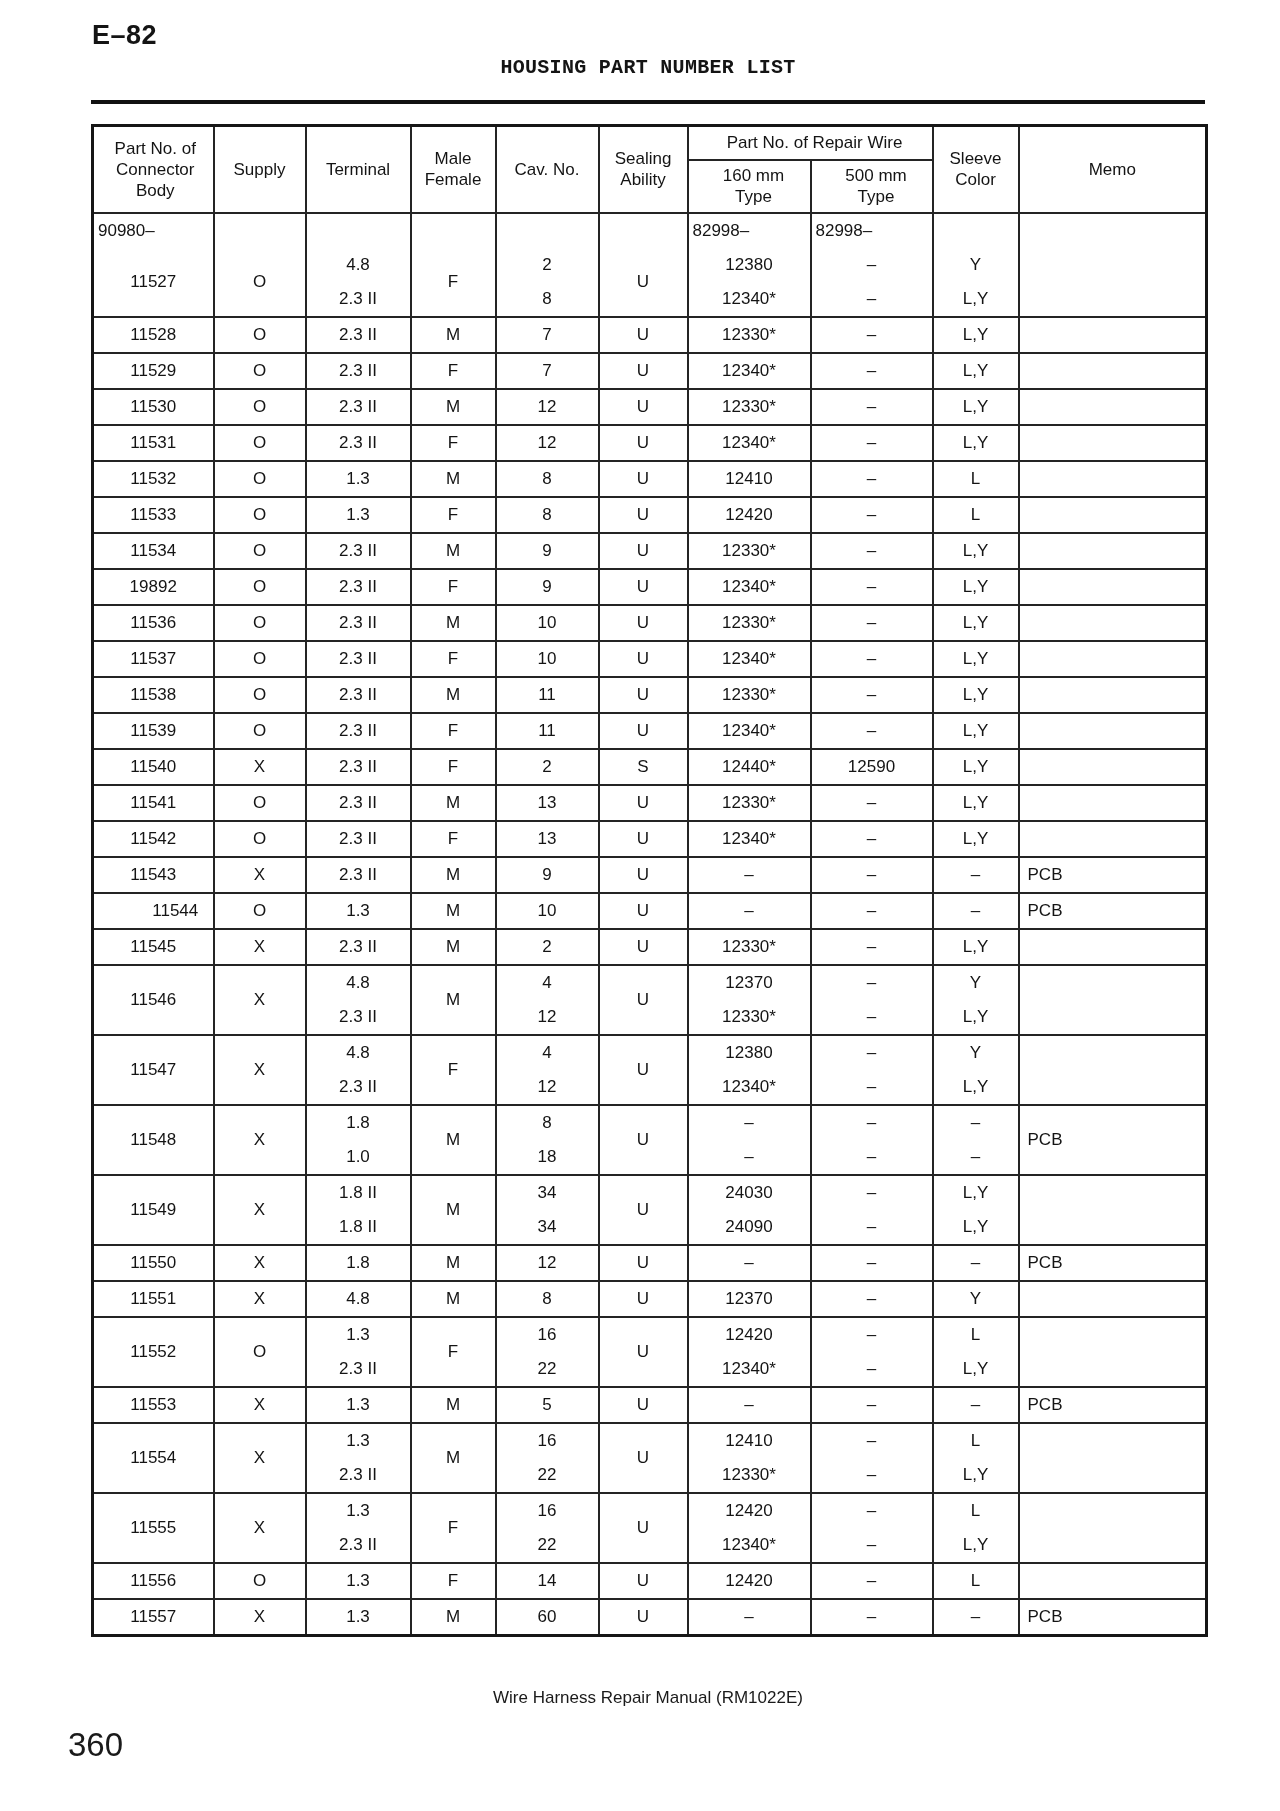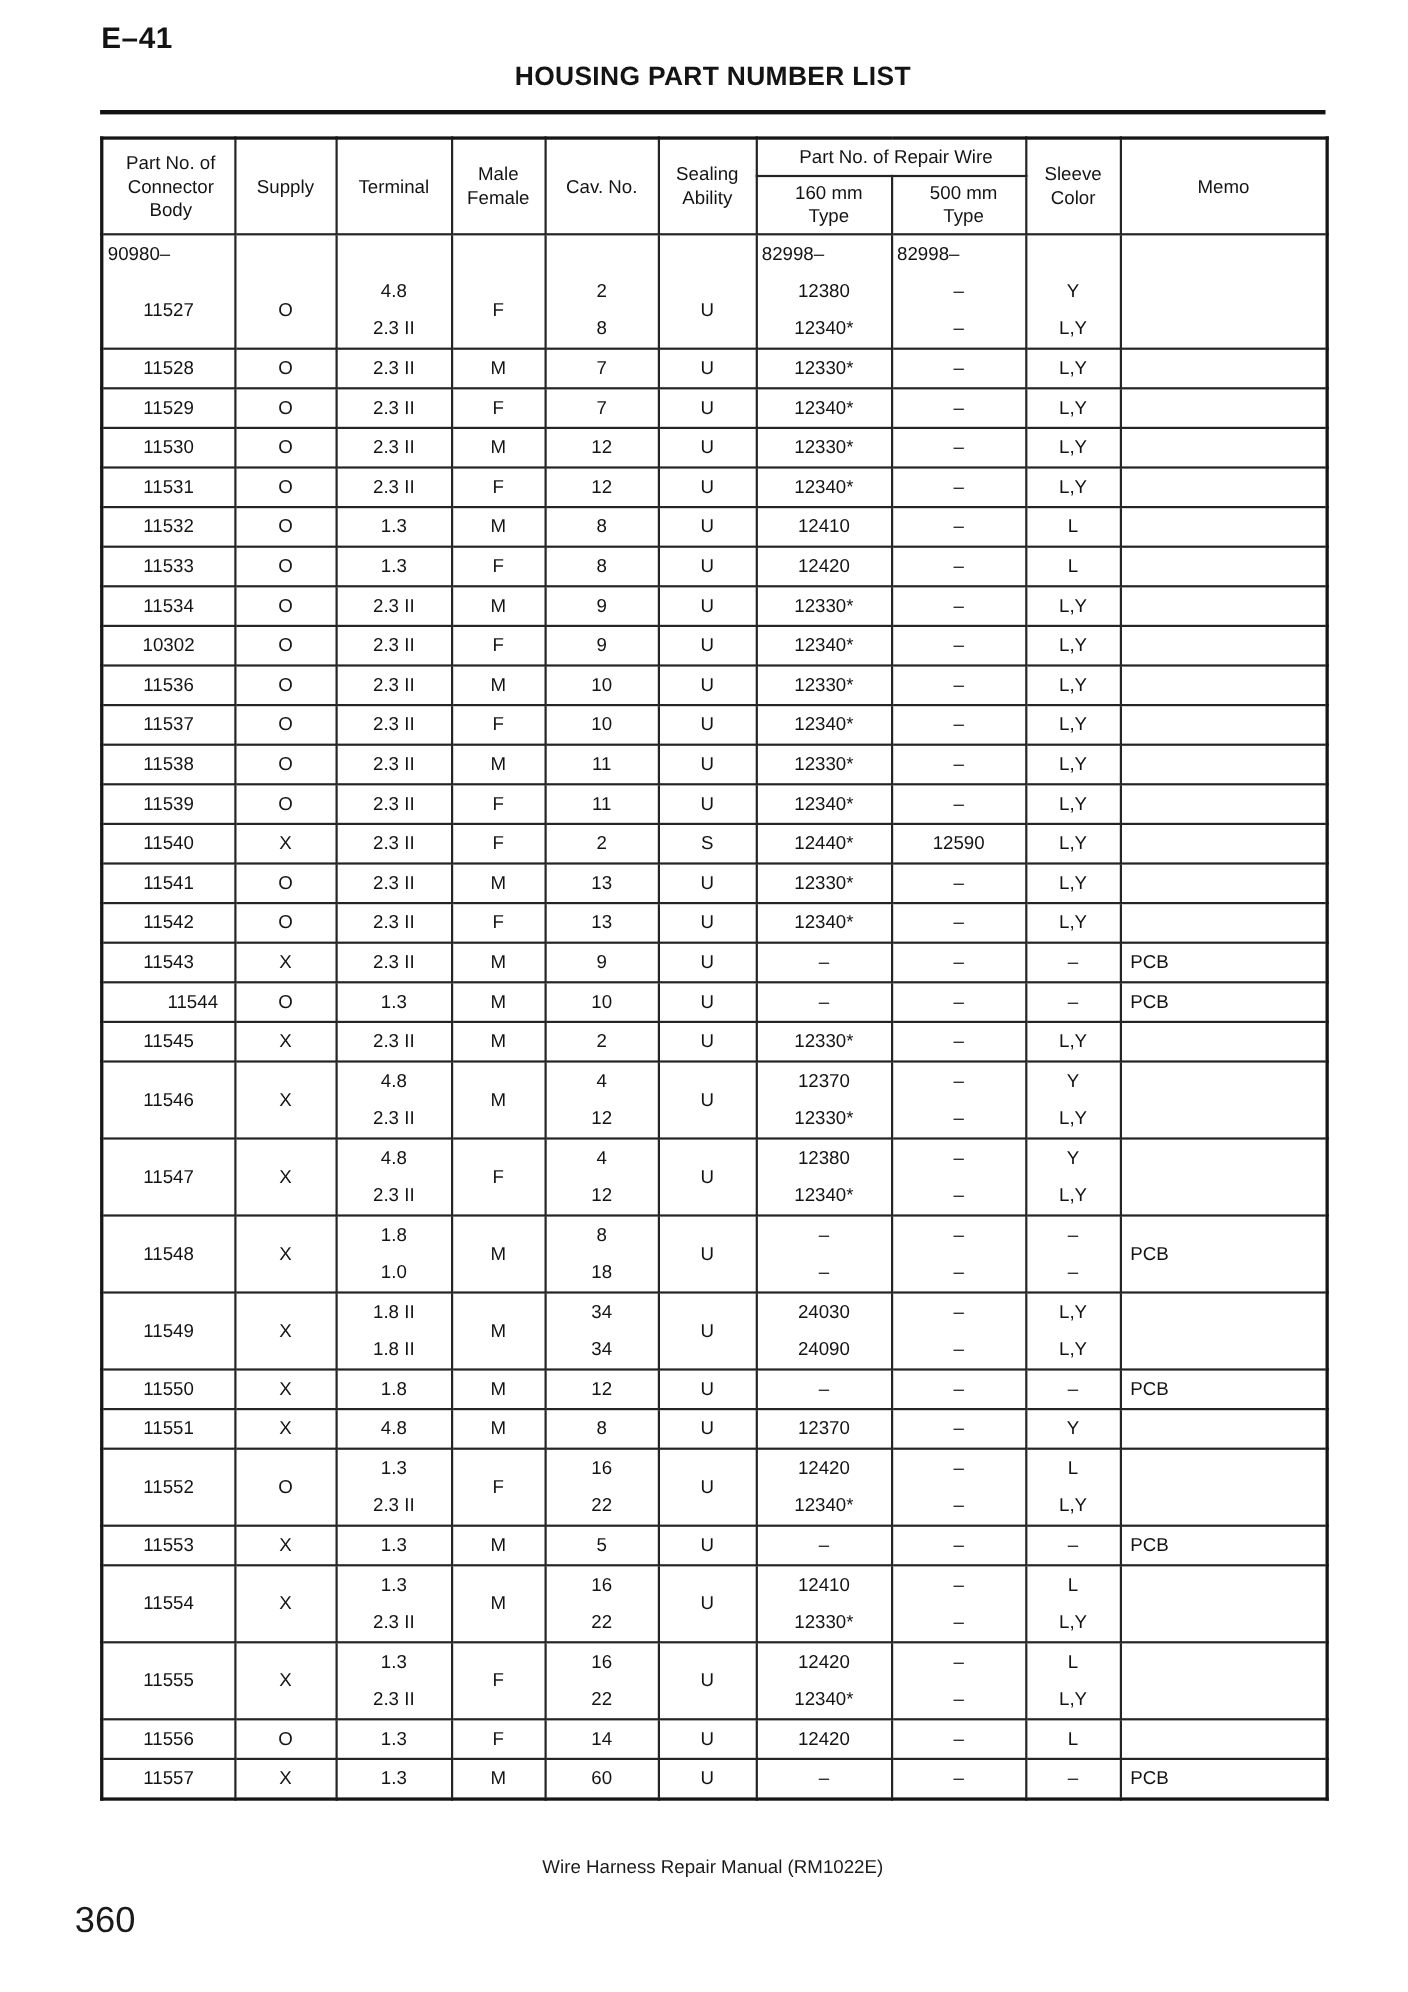"E–41" div.page-ref { text: 41 -> 82 }
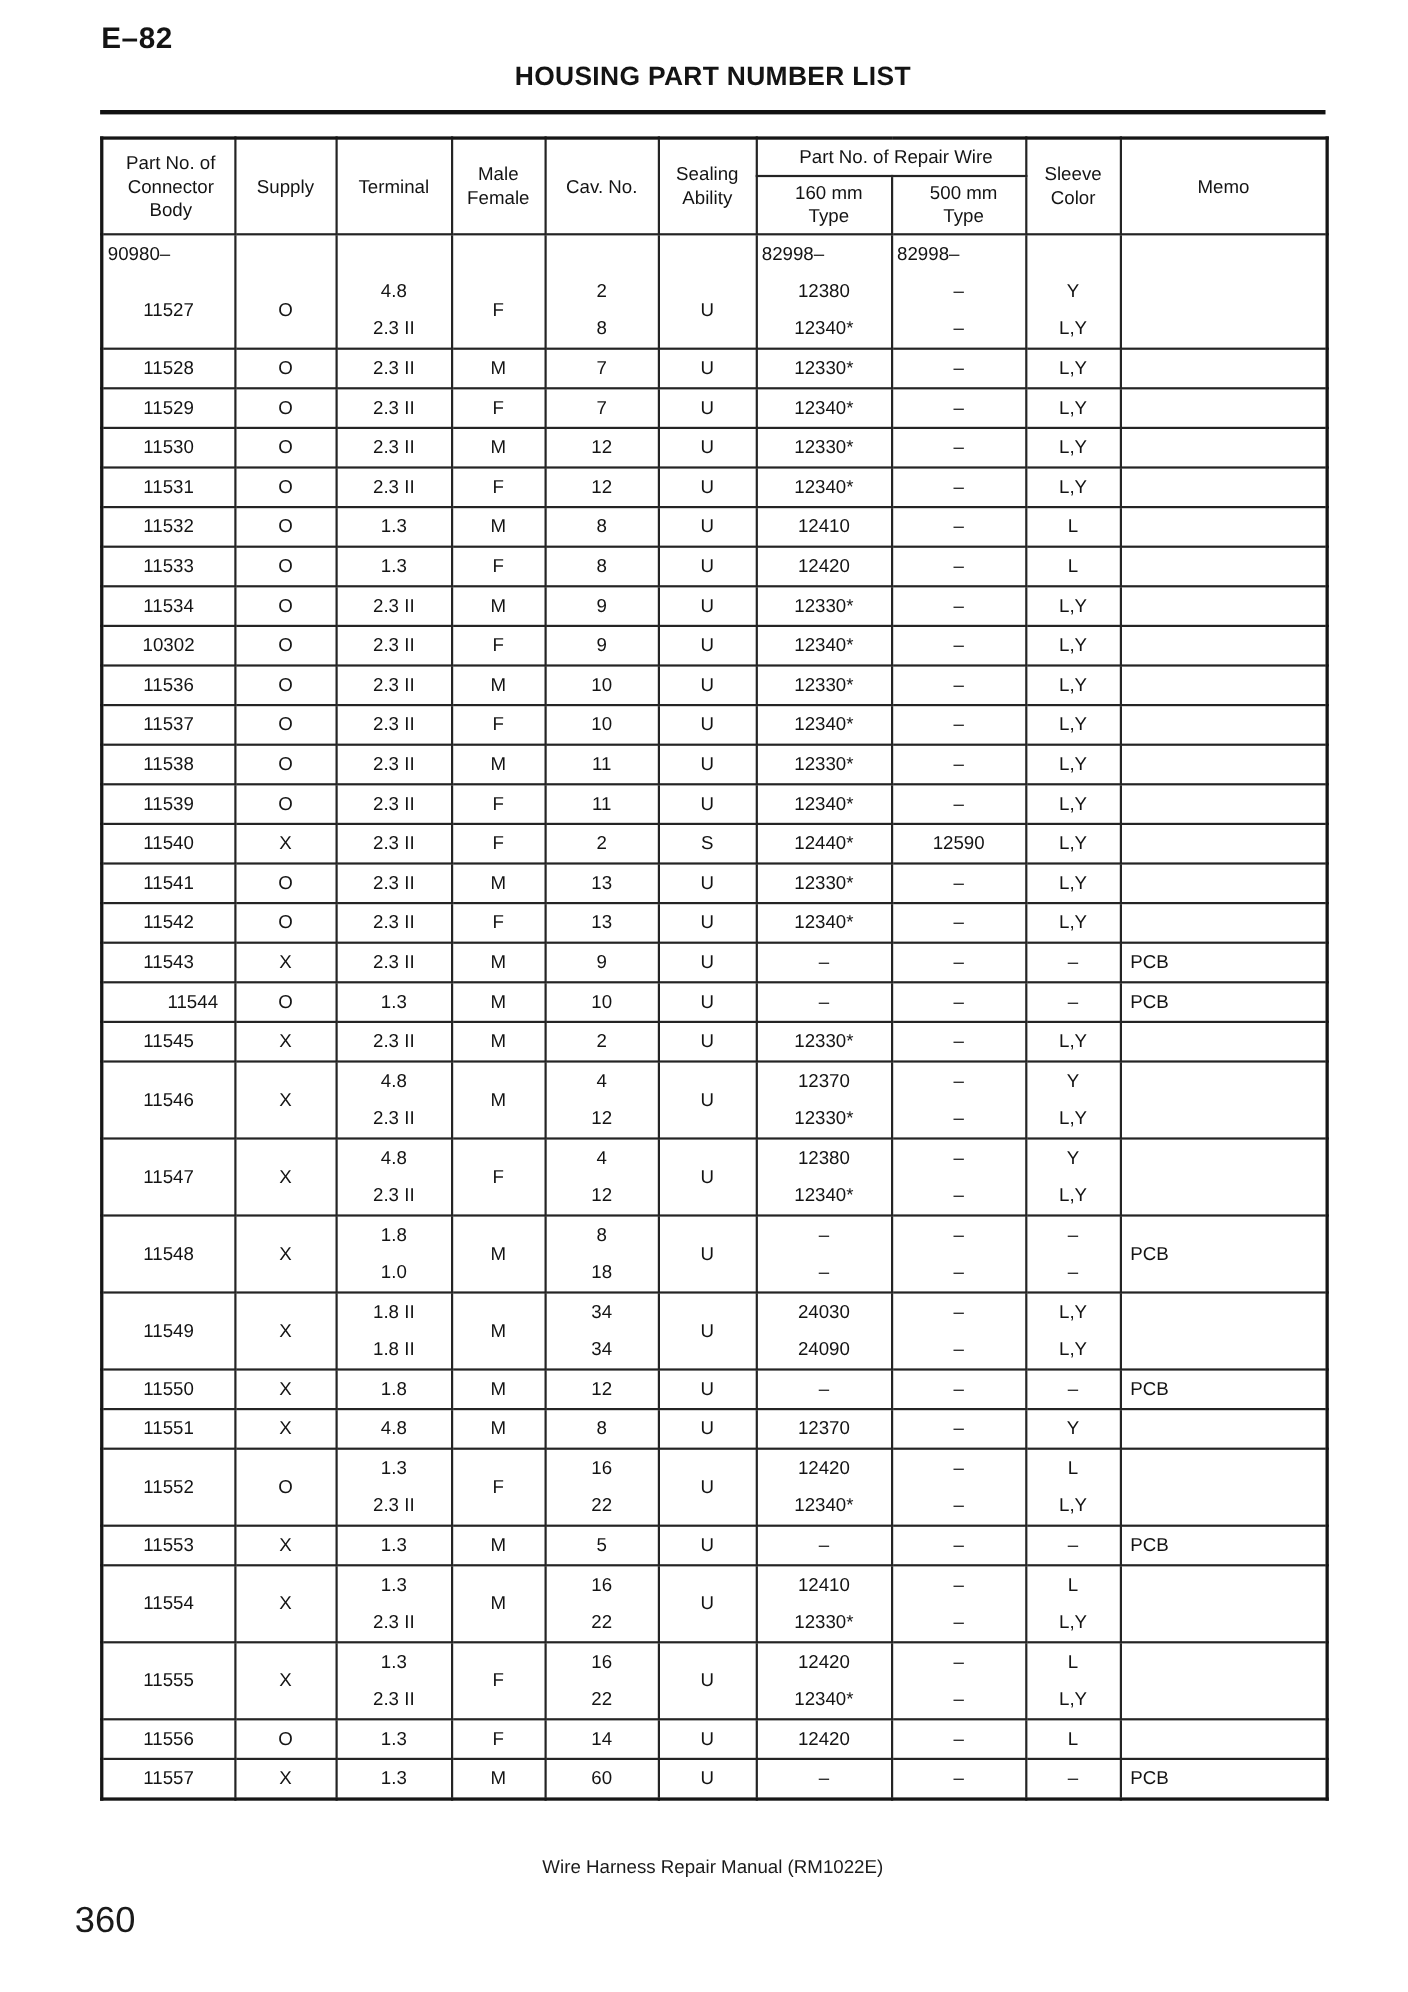"HOUSING PART NUMBER LIST" .doc-title { font-family: none -> Liberation Mono, monospace; font-size: 24px -> 20px }
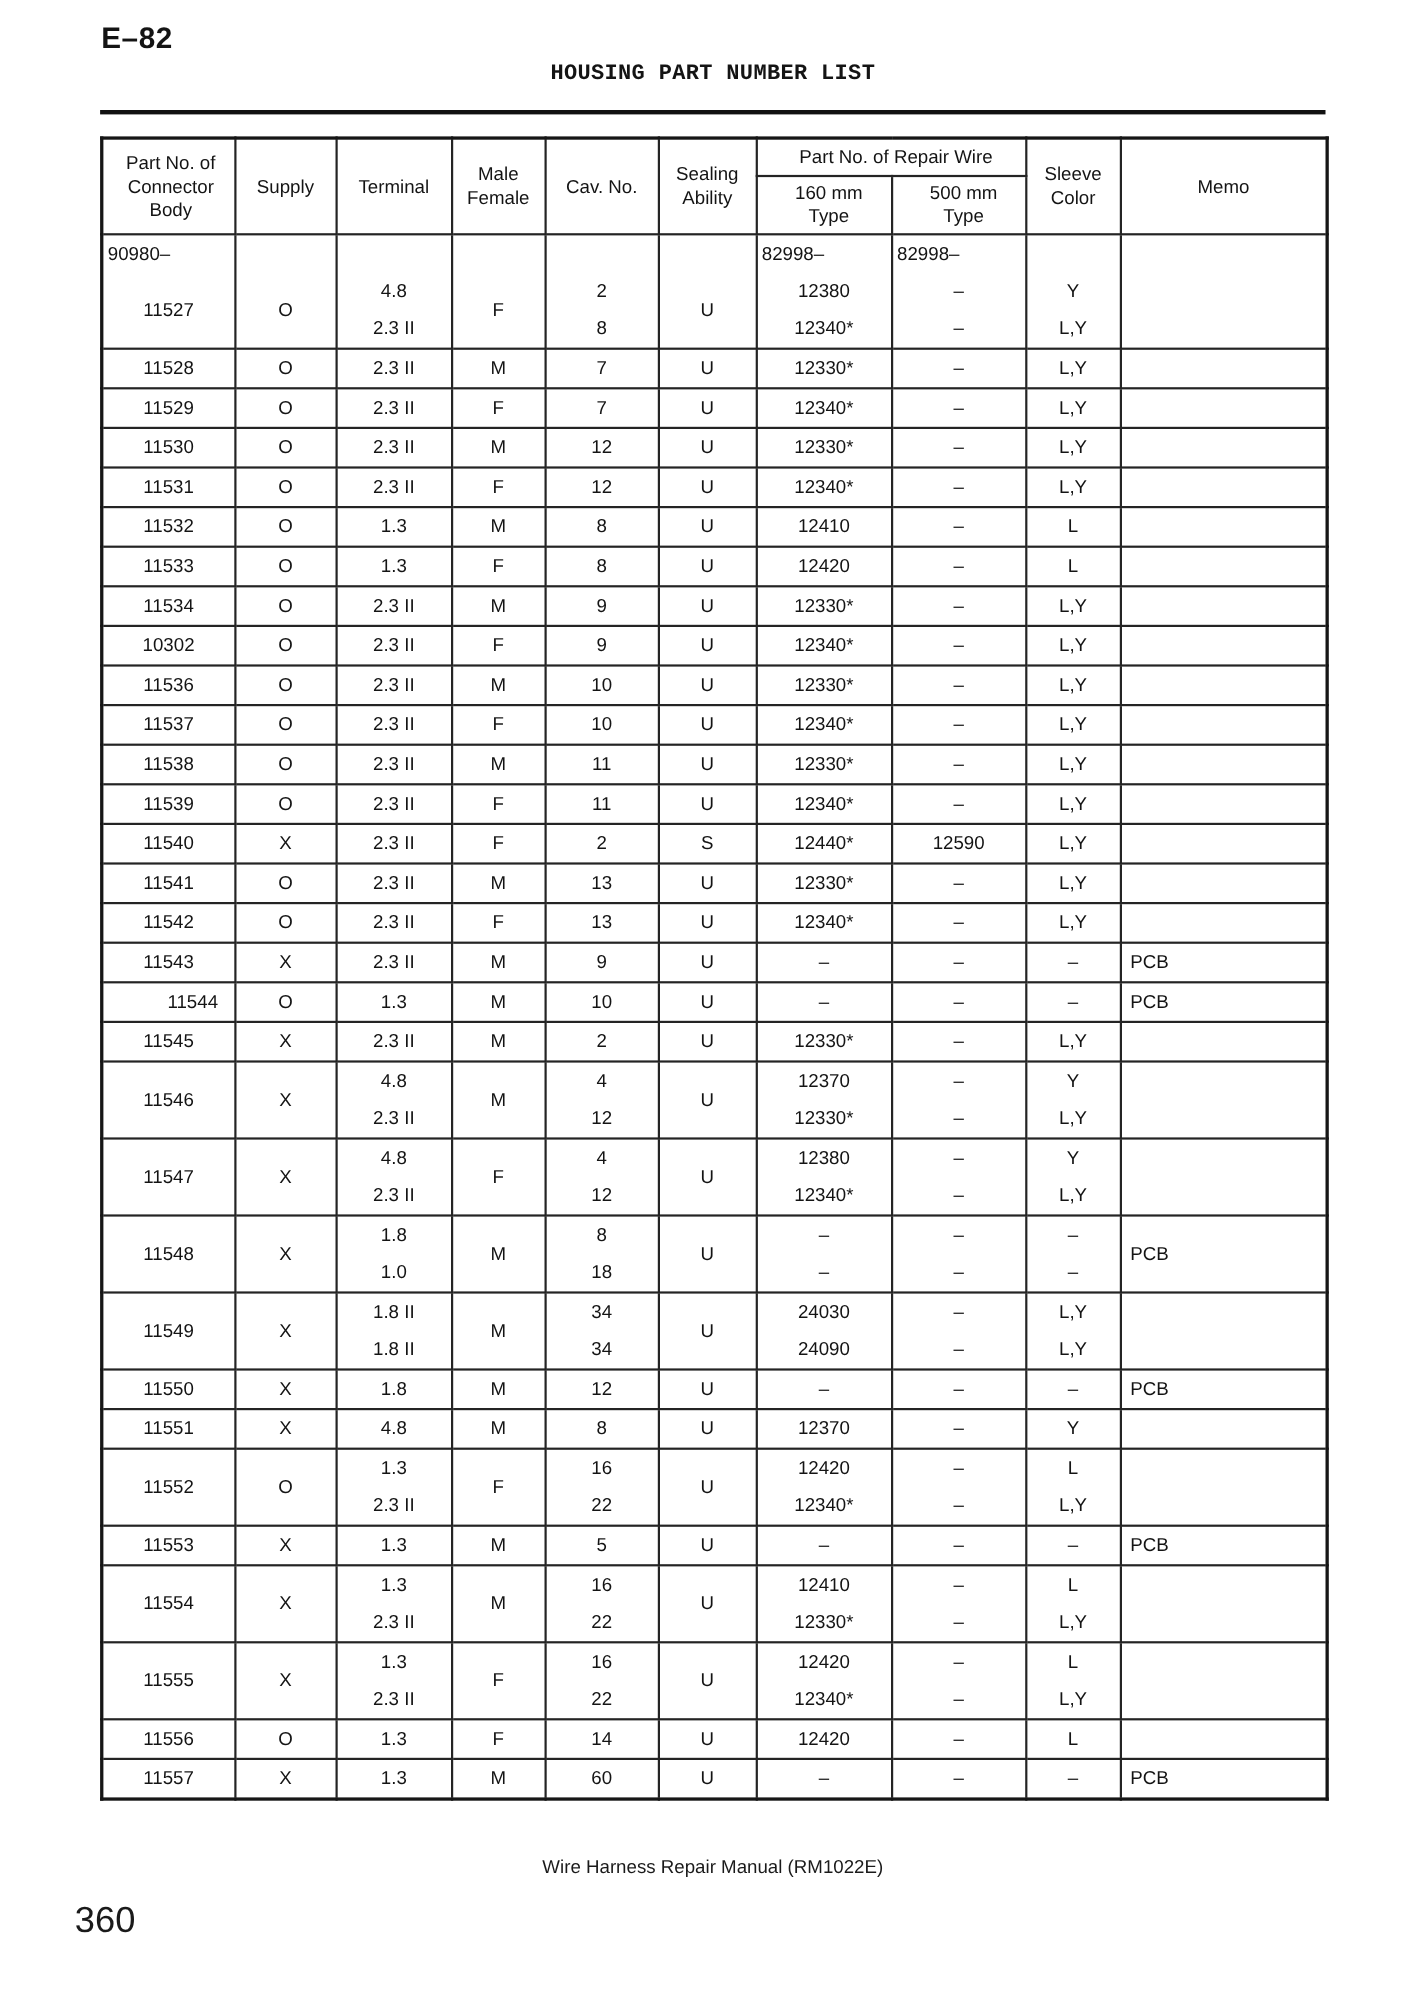"10302" div.val-area { text: 10302 -> 19892 }
